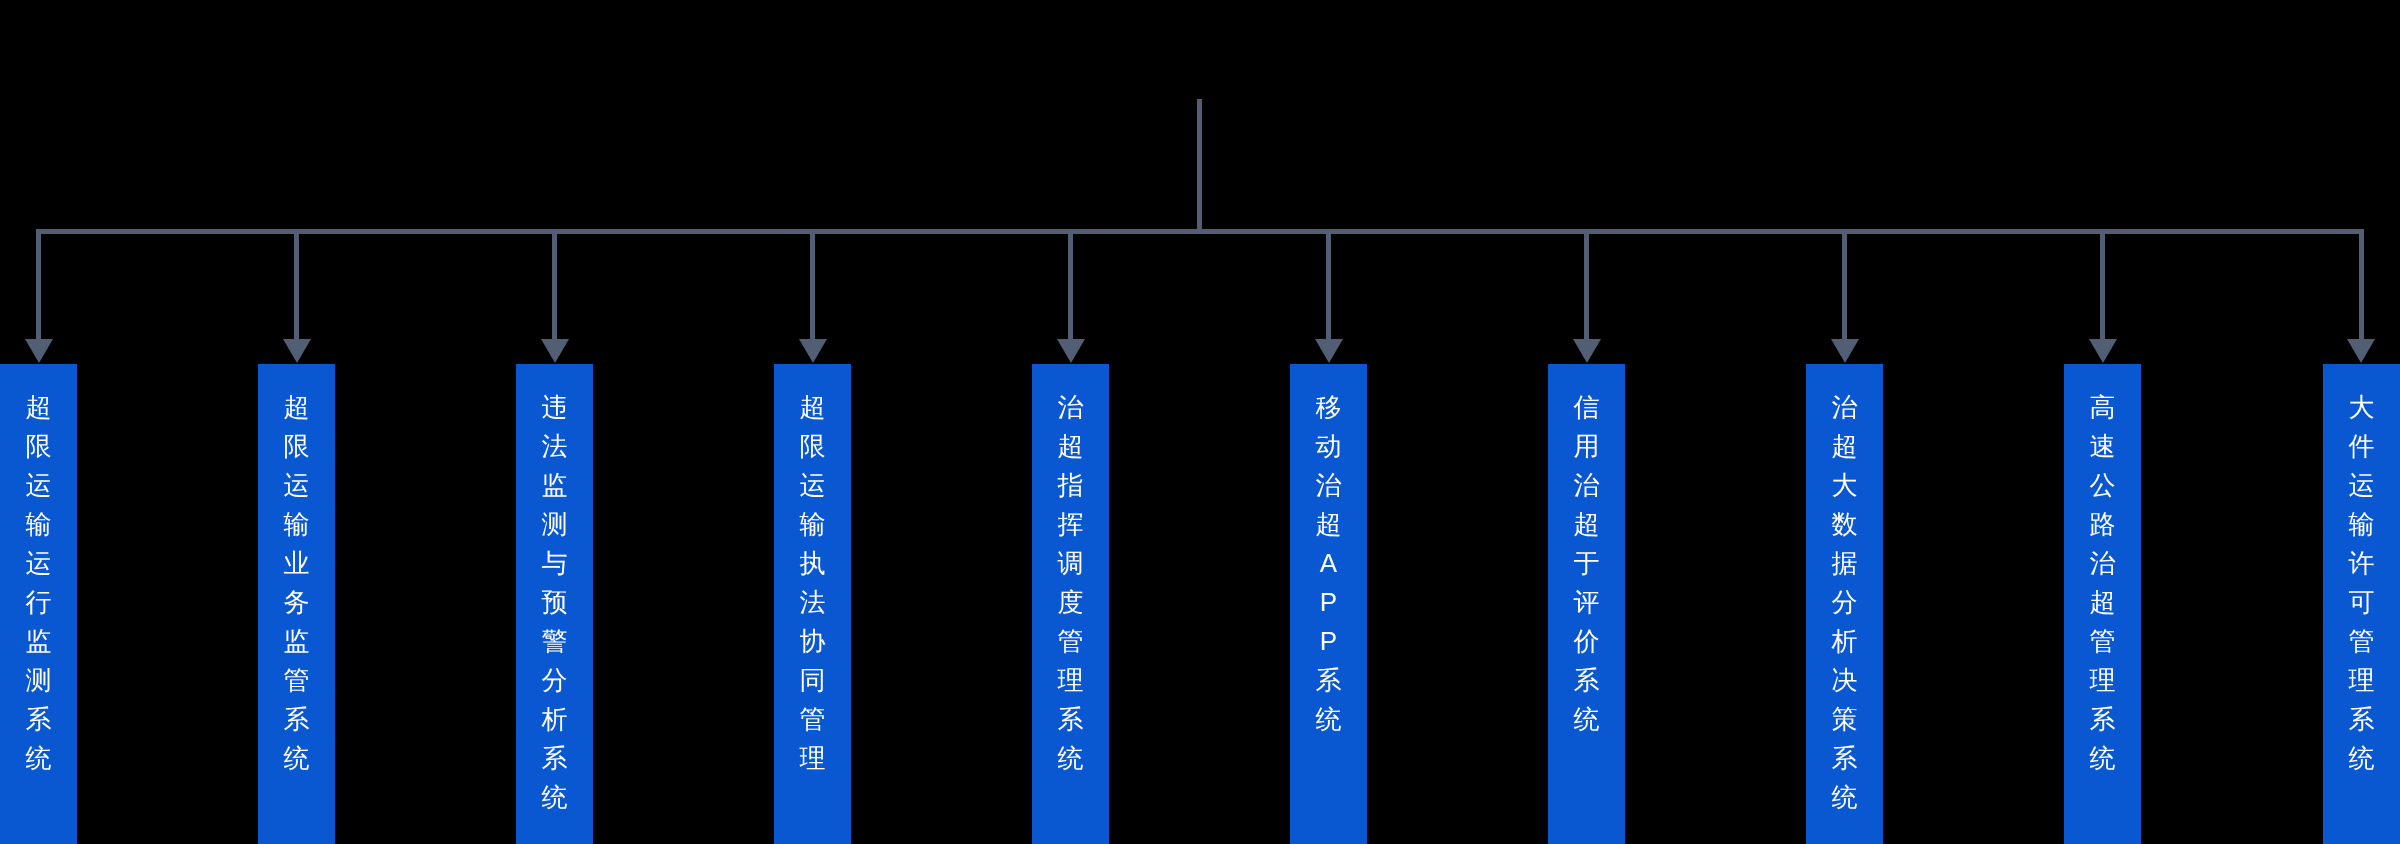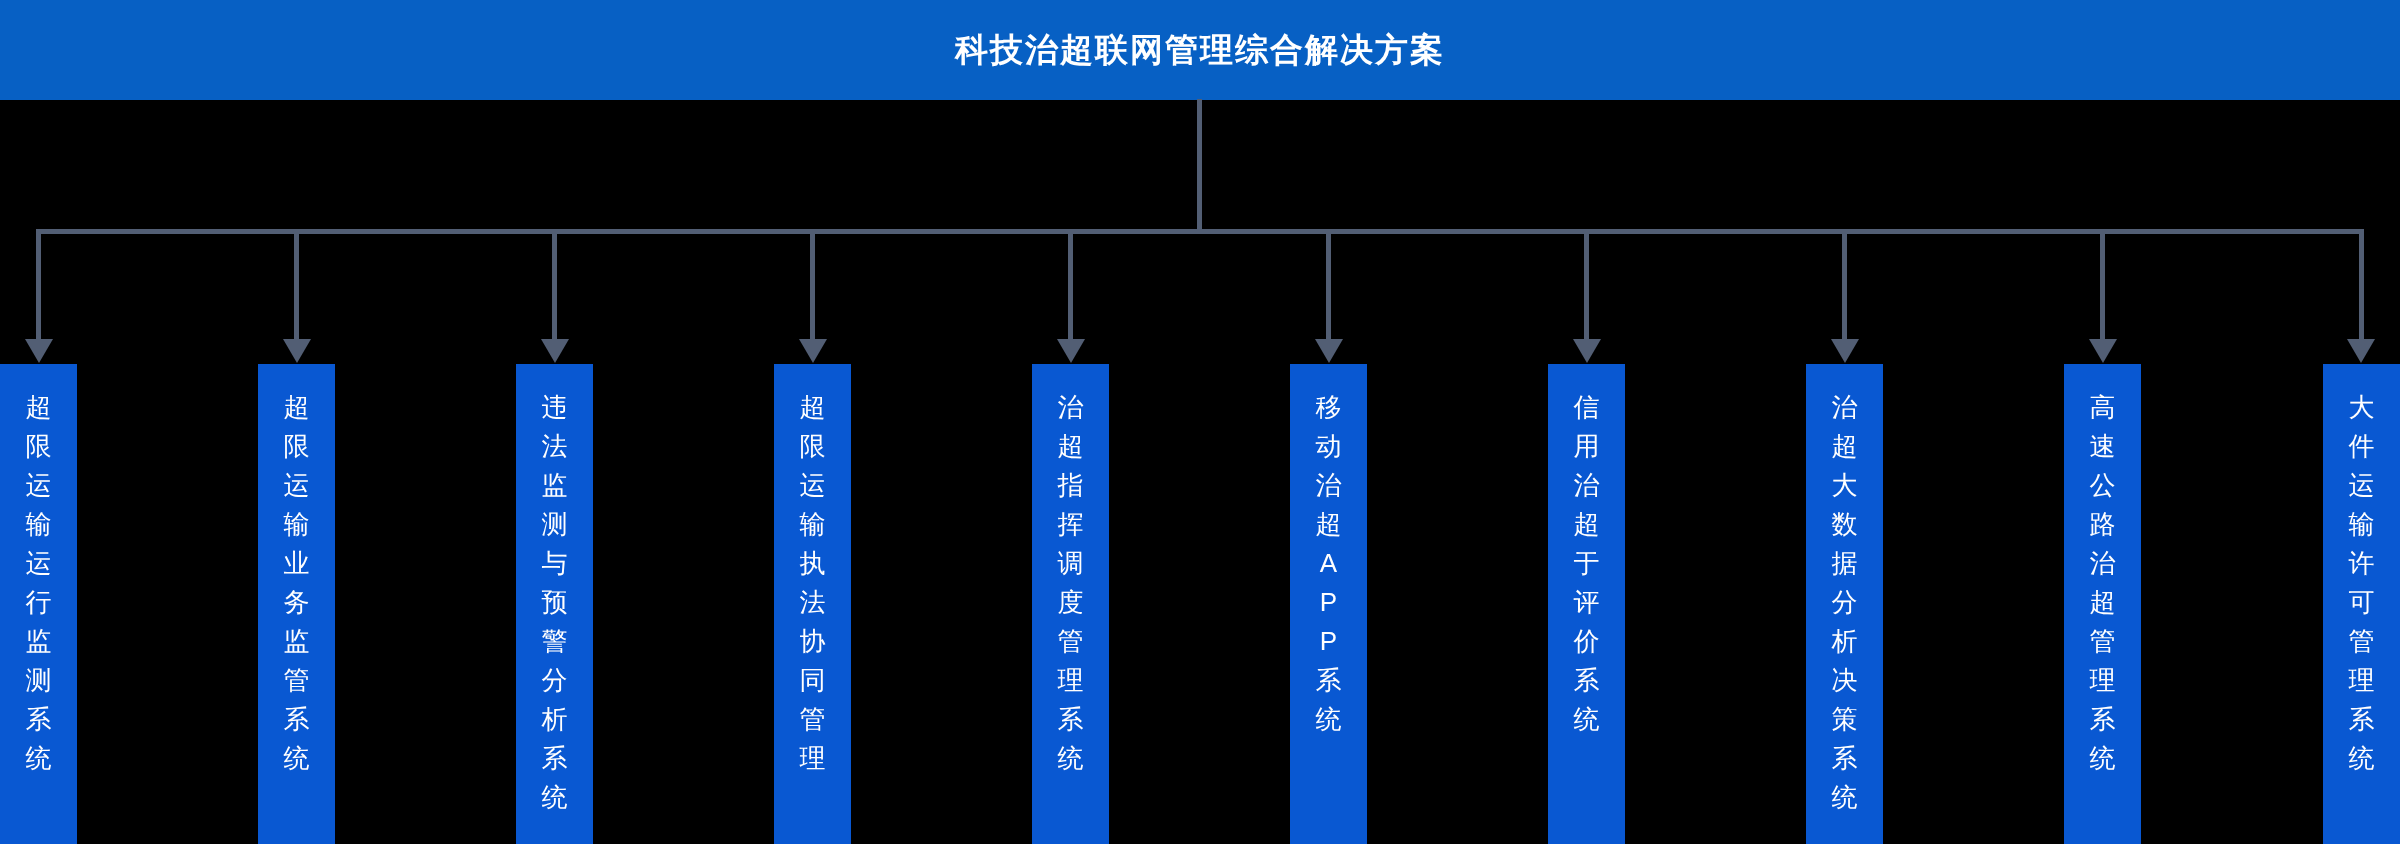"科技治超联网管理综合解决方案" div.banner { html: <div> <div>科技治超联网管理综合解决方案</div> </div> -> none }
